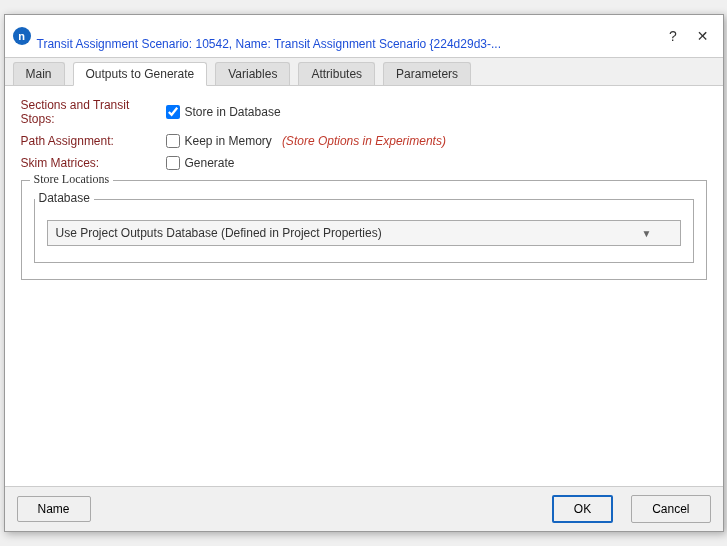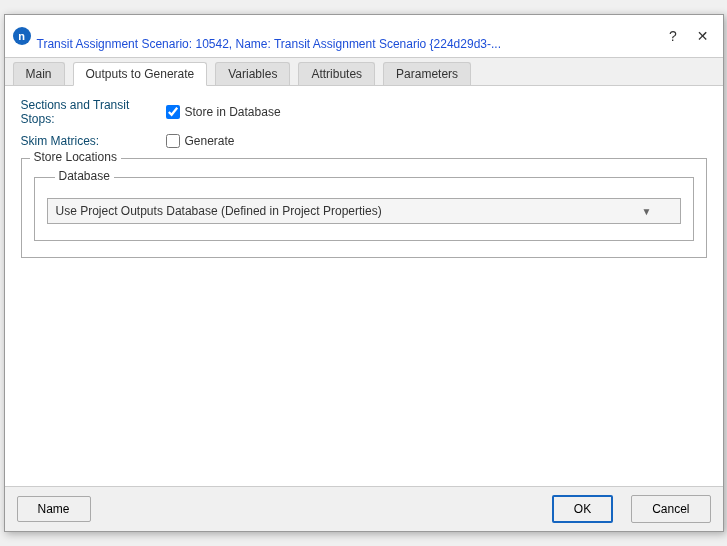"Sections and Transit Stops:" .row-label { color: #0c4a6e -> #7f1d1d }
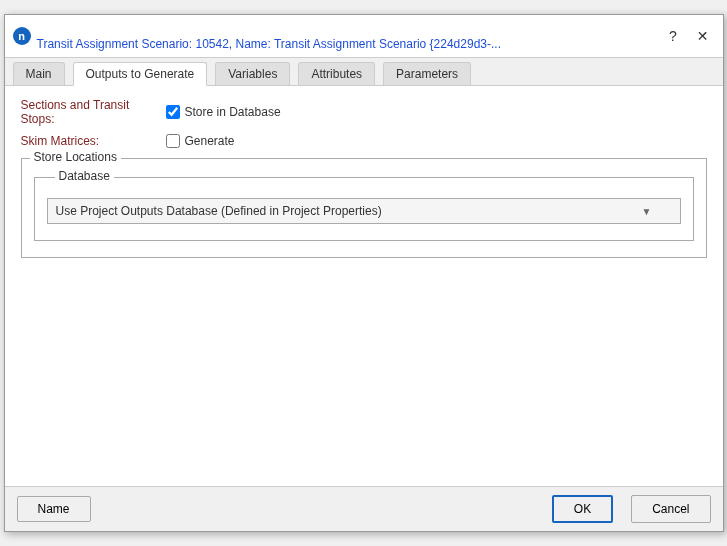"Path Assignment:" div.row { html: none -> <div> <span>Path Assignment:</span> <div> <input> <label>Keep in Memory</label> </div> <span>(Store Options in Experiments)</span> </div> }
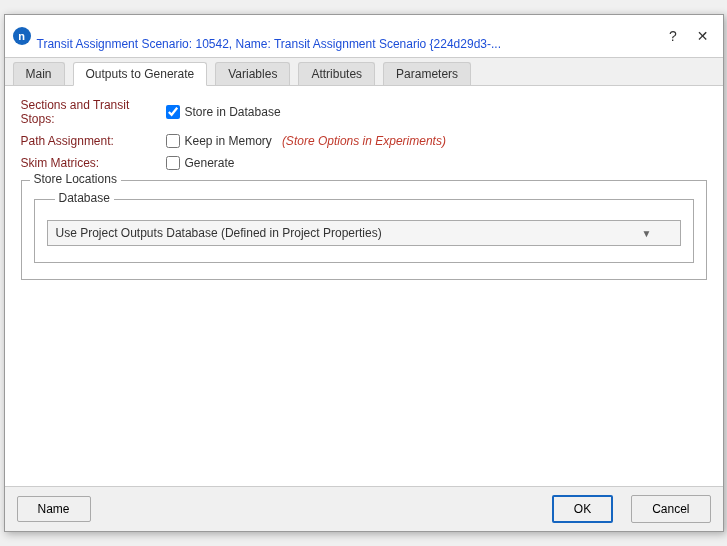"Store Locations" .group-box-title { font-family: none -> Liberation Serif, serif }
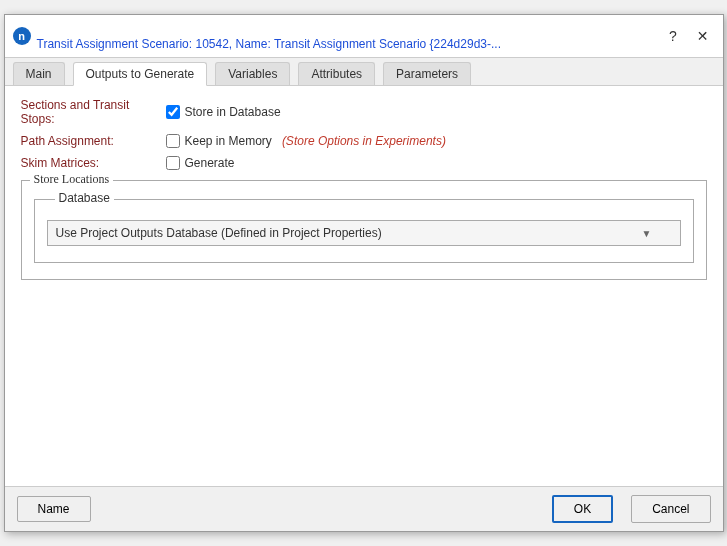"Database" .inner-group-box-title { left: 20px -> 0 }
